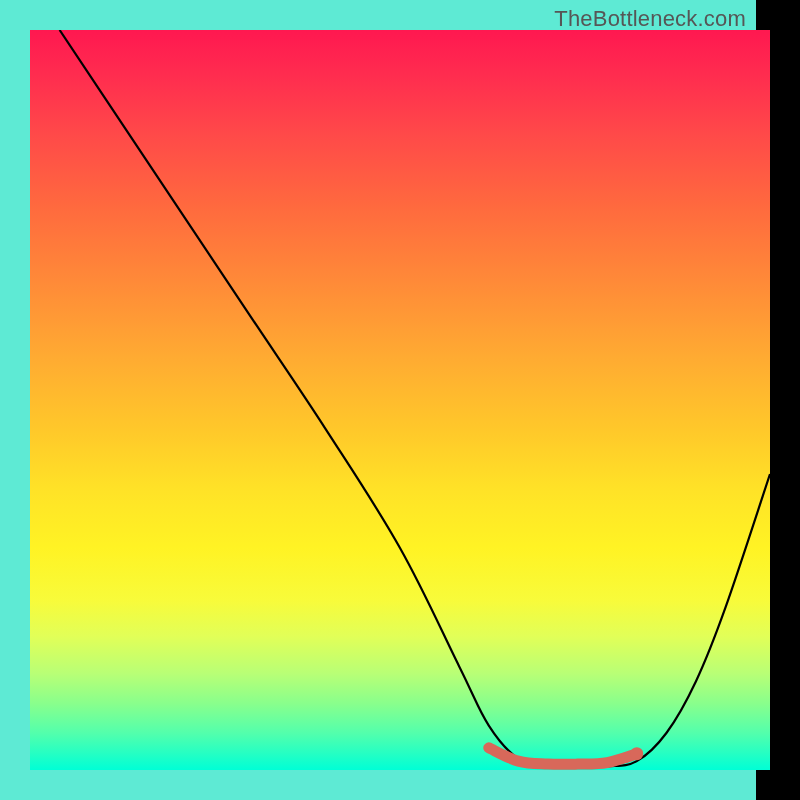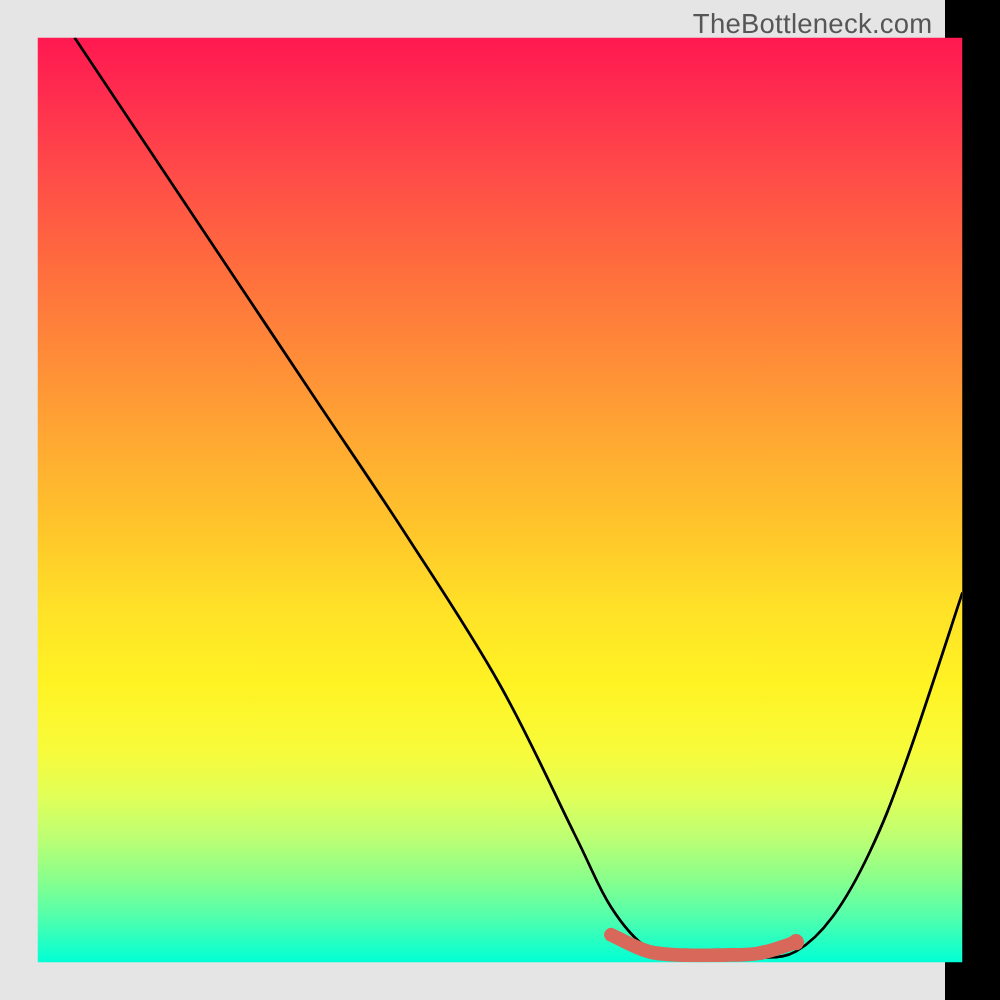"TheBottleneck.com" .container { background: #e5e5e5 -> #5eead4 }
